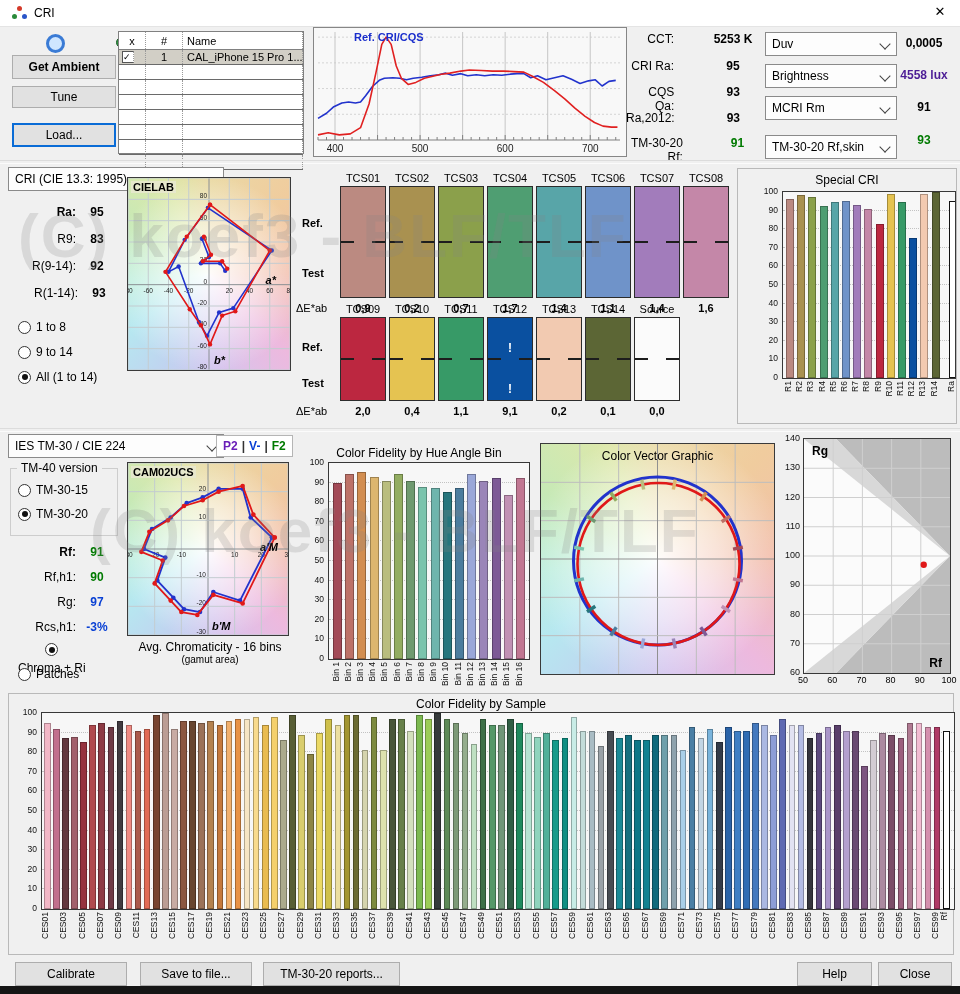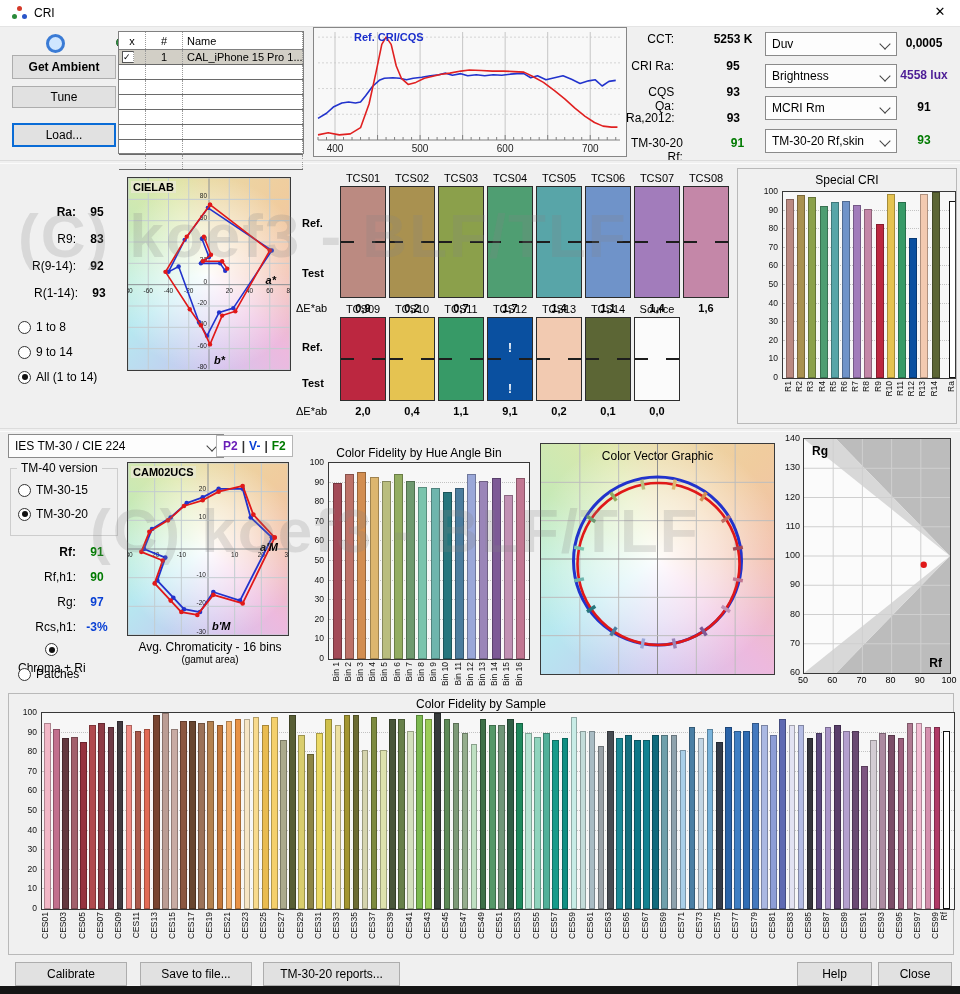"TM-30-20 Rf,skin" div.combo { top: 129px -> 135px }
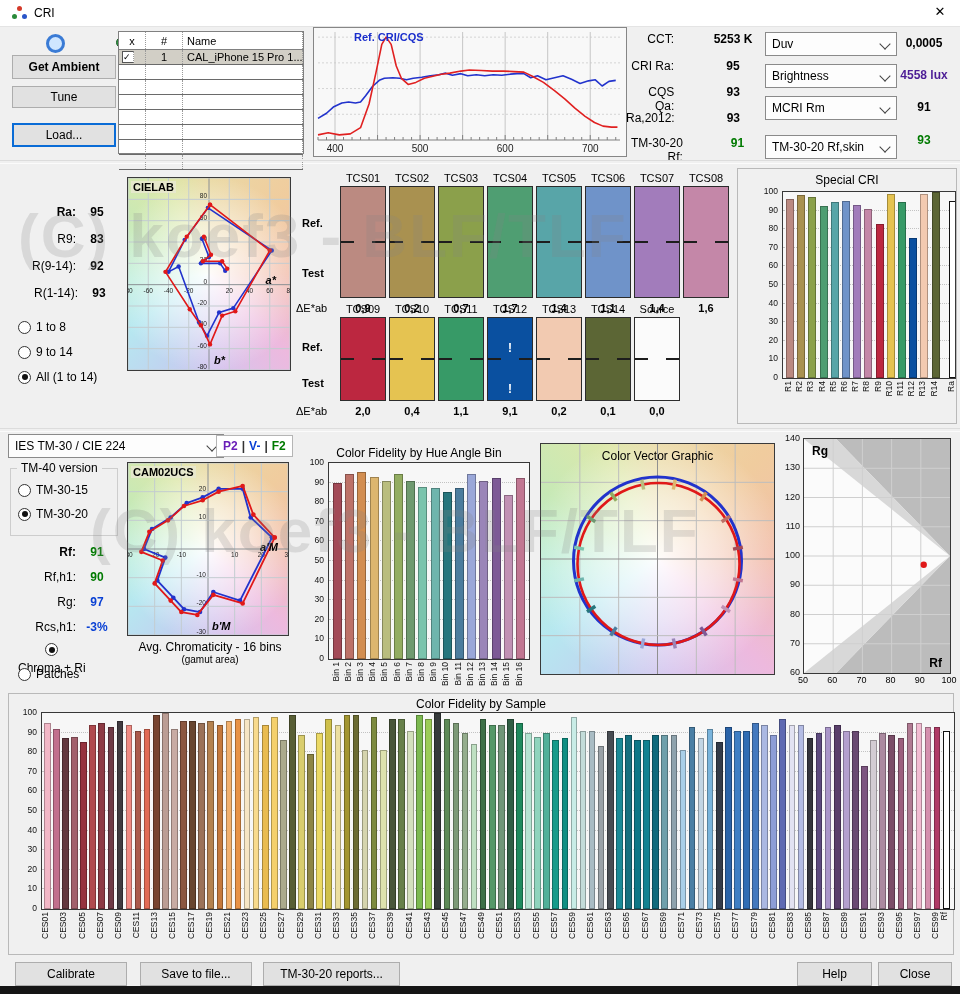"CRI (CIE 13.3: 1995)" div.combo { html: none -> <div> <span>CRI (CIE 13.3: 1995)</span> <span></span> </div> }
